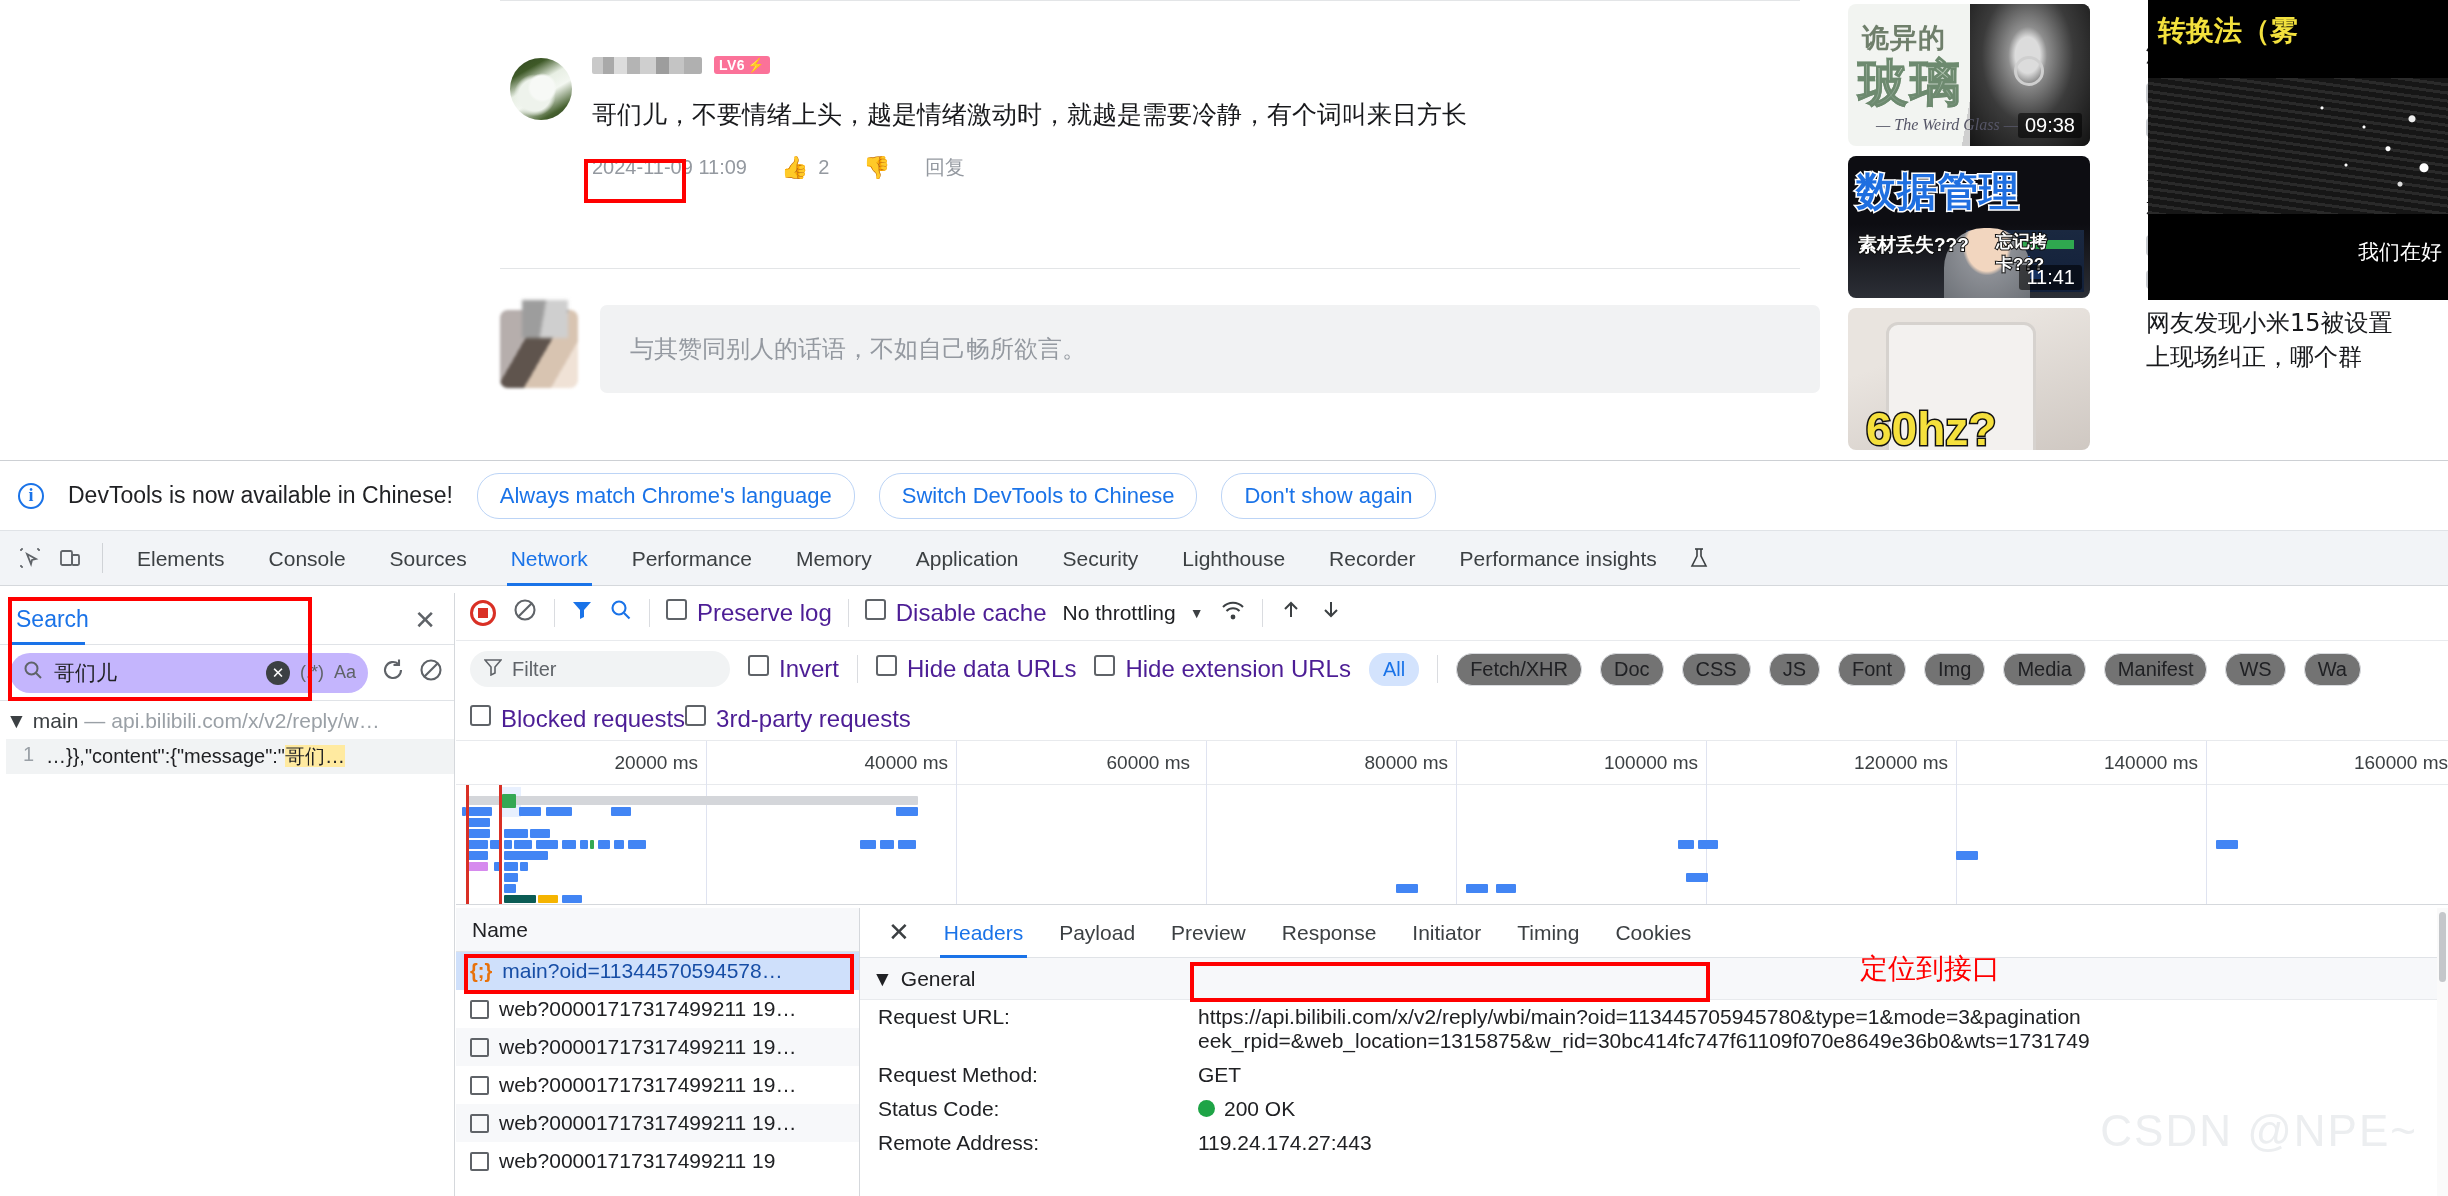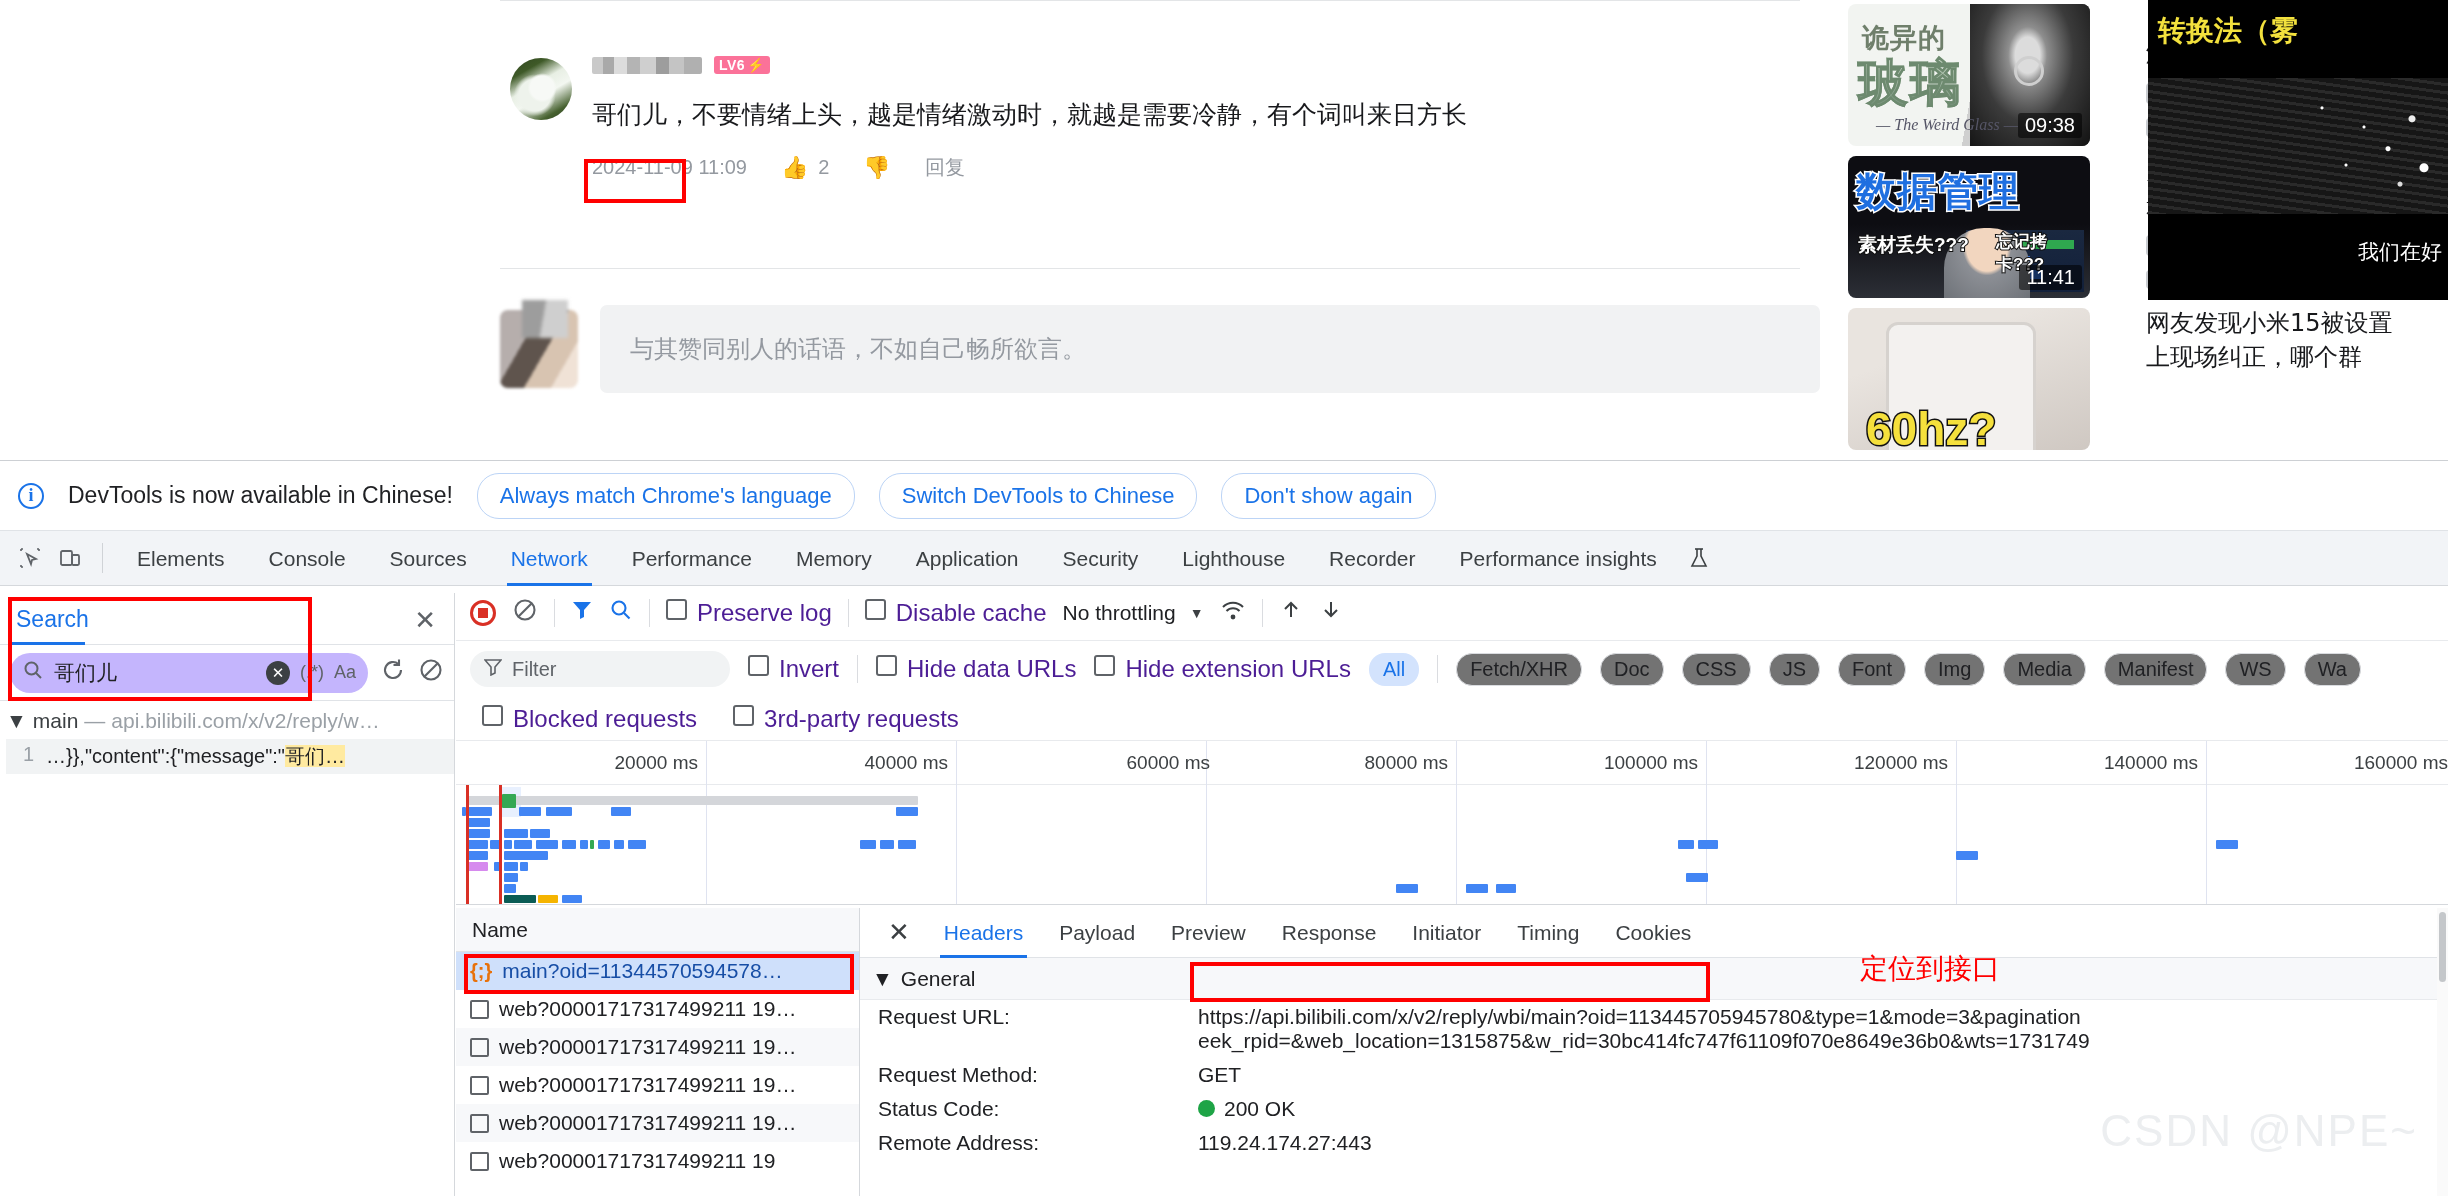"Blocked requests" .net-blockedbar { gap: 36px -> none; padding-left: 26px -> 14px }
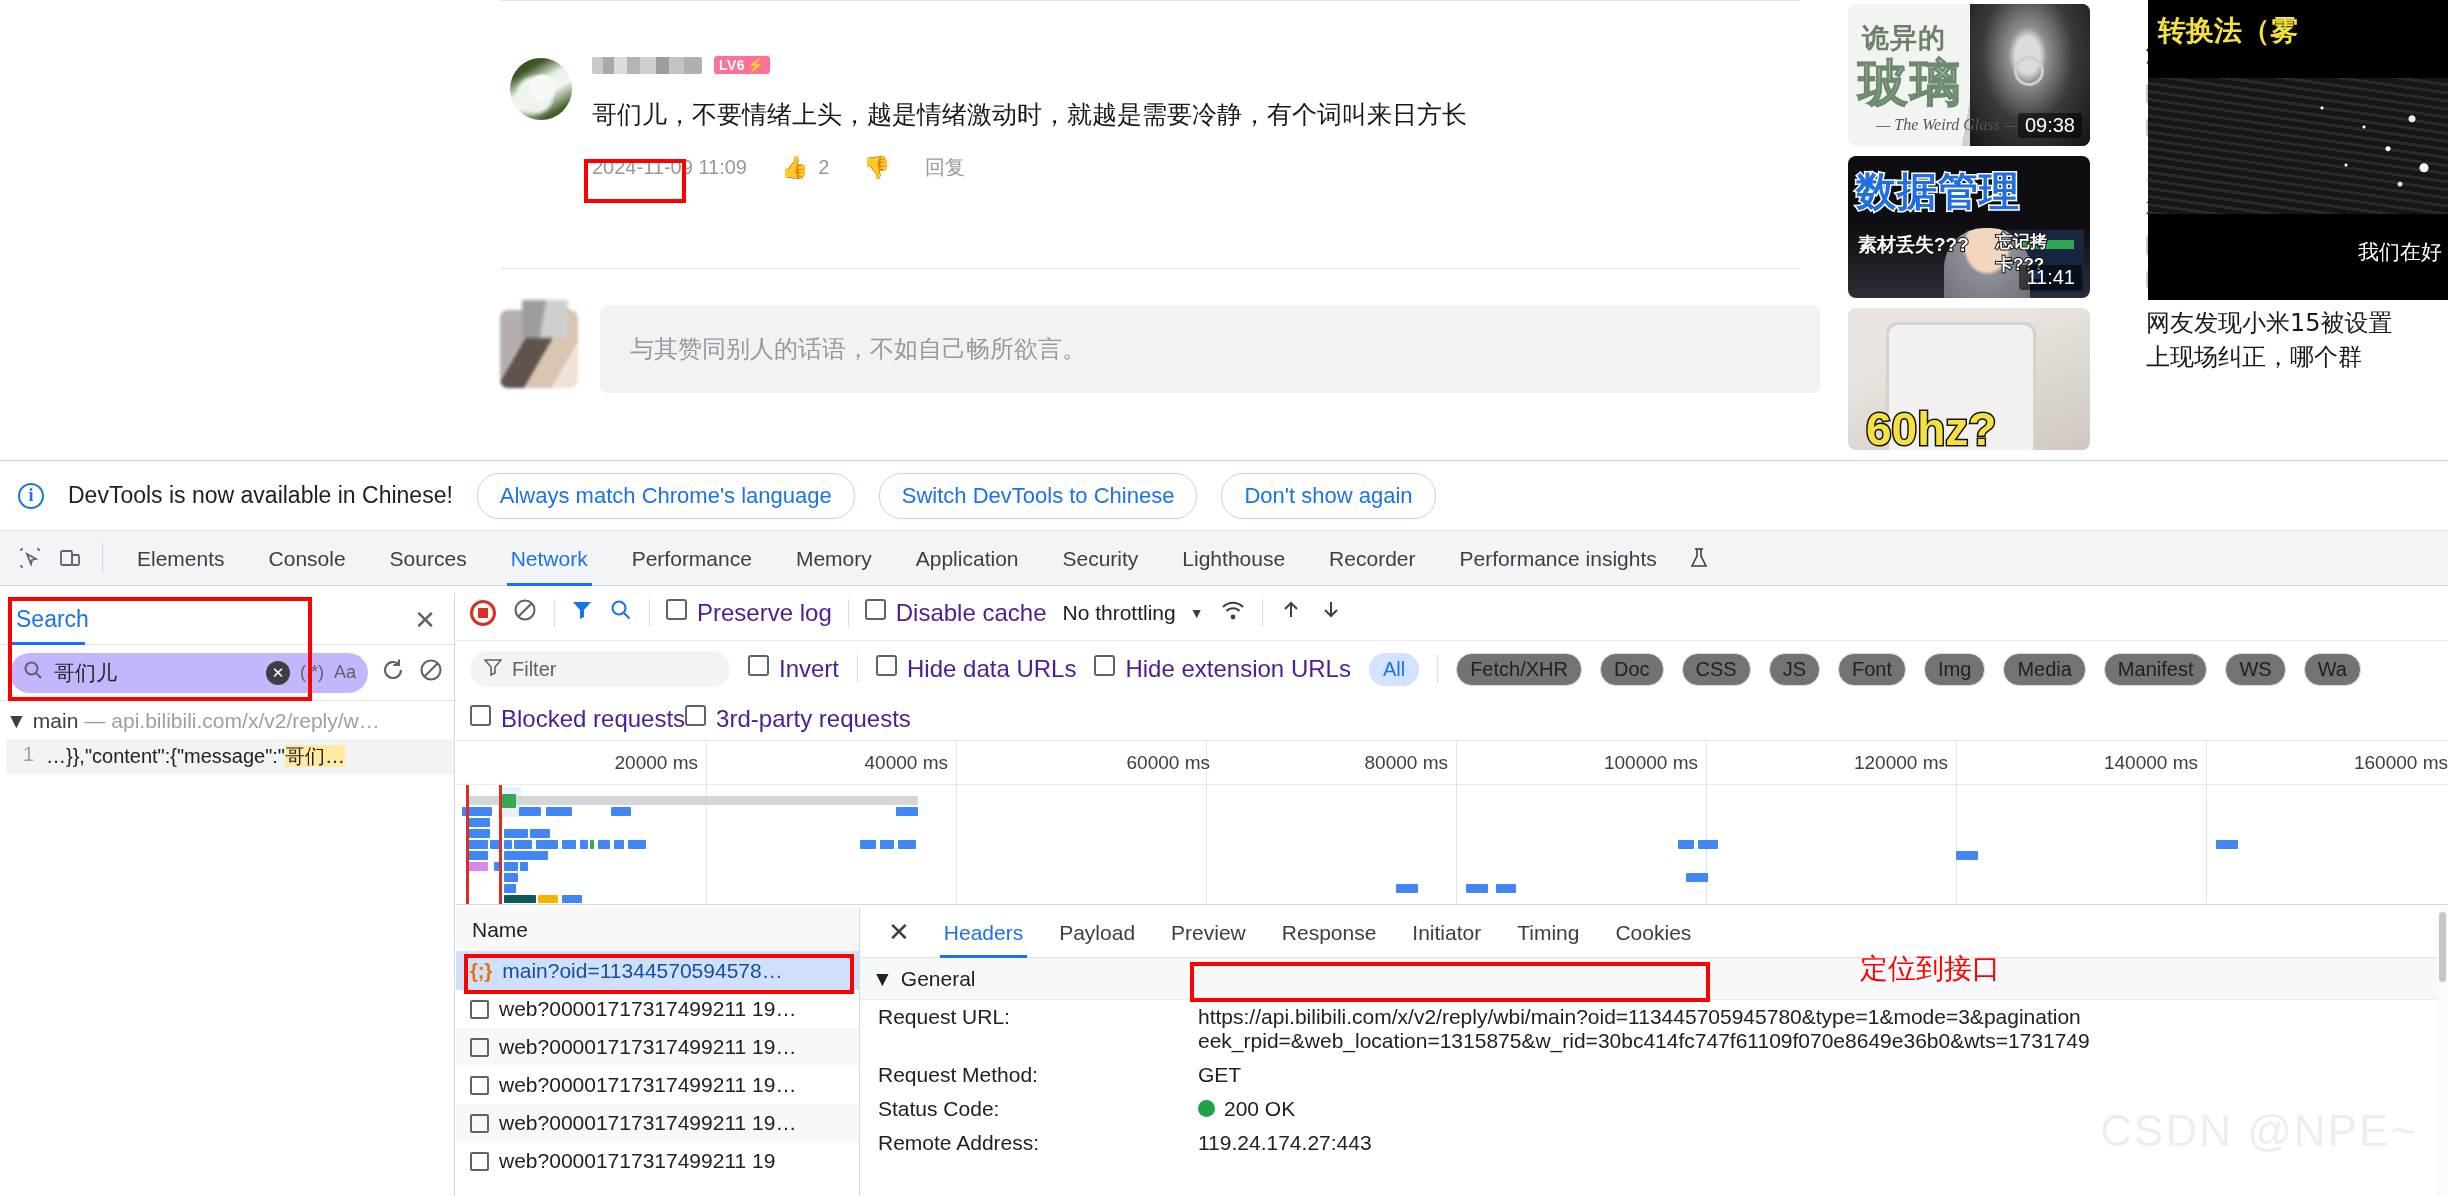"60000 ms" div.tlabel { left: 762px -> 742px }
